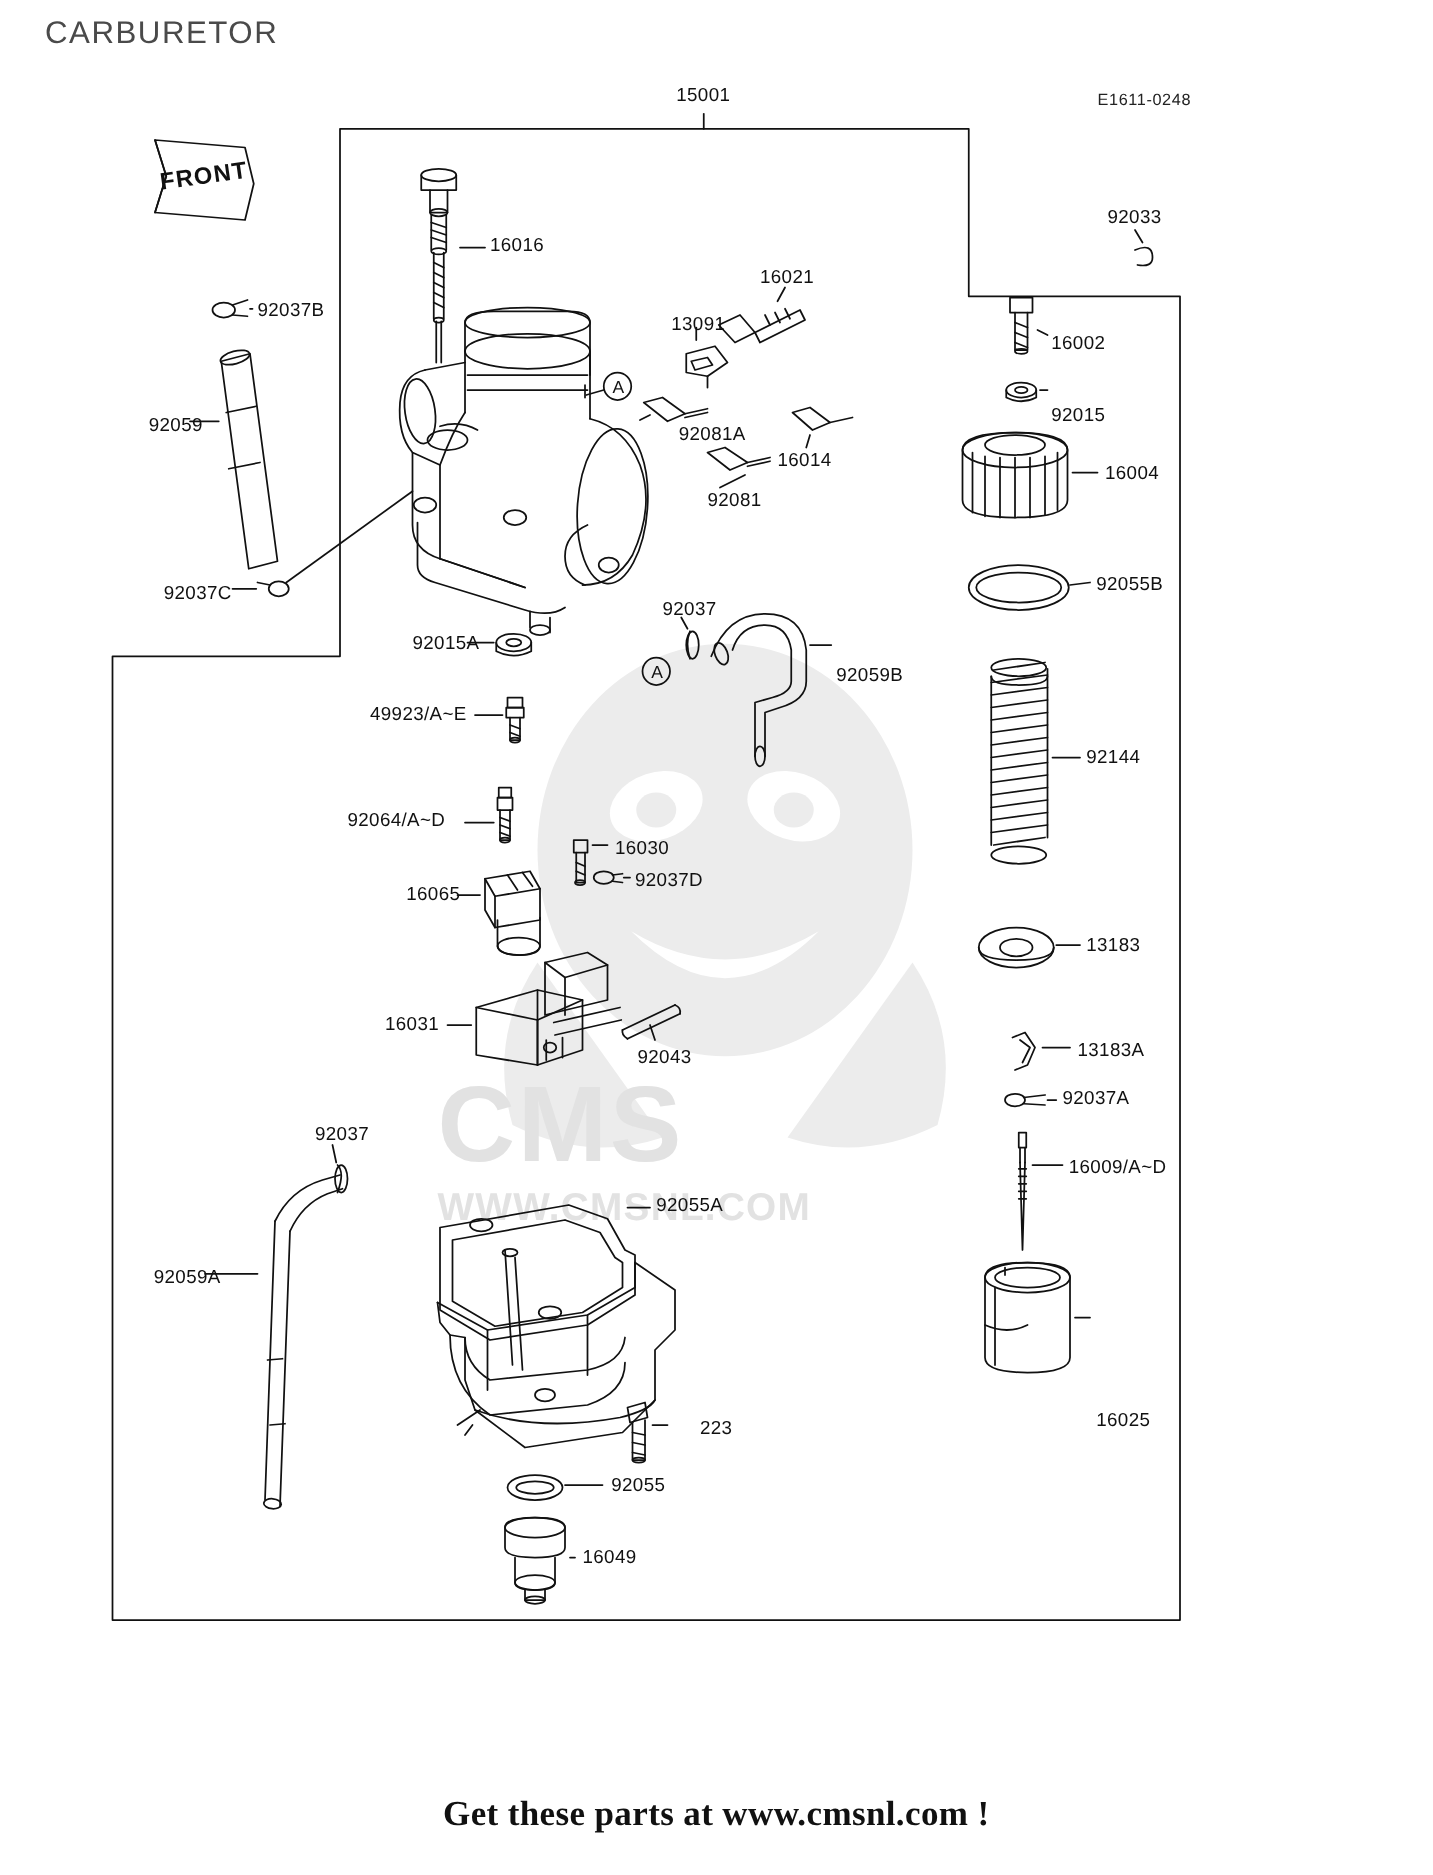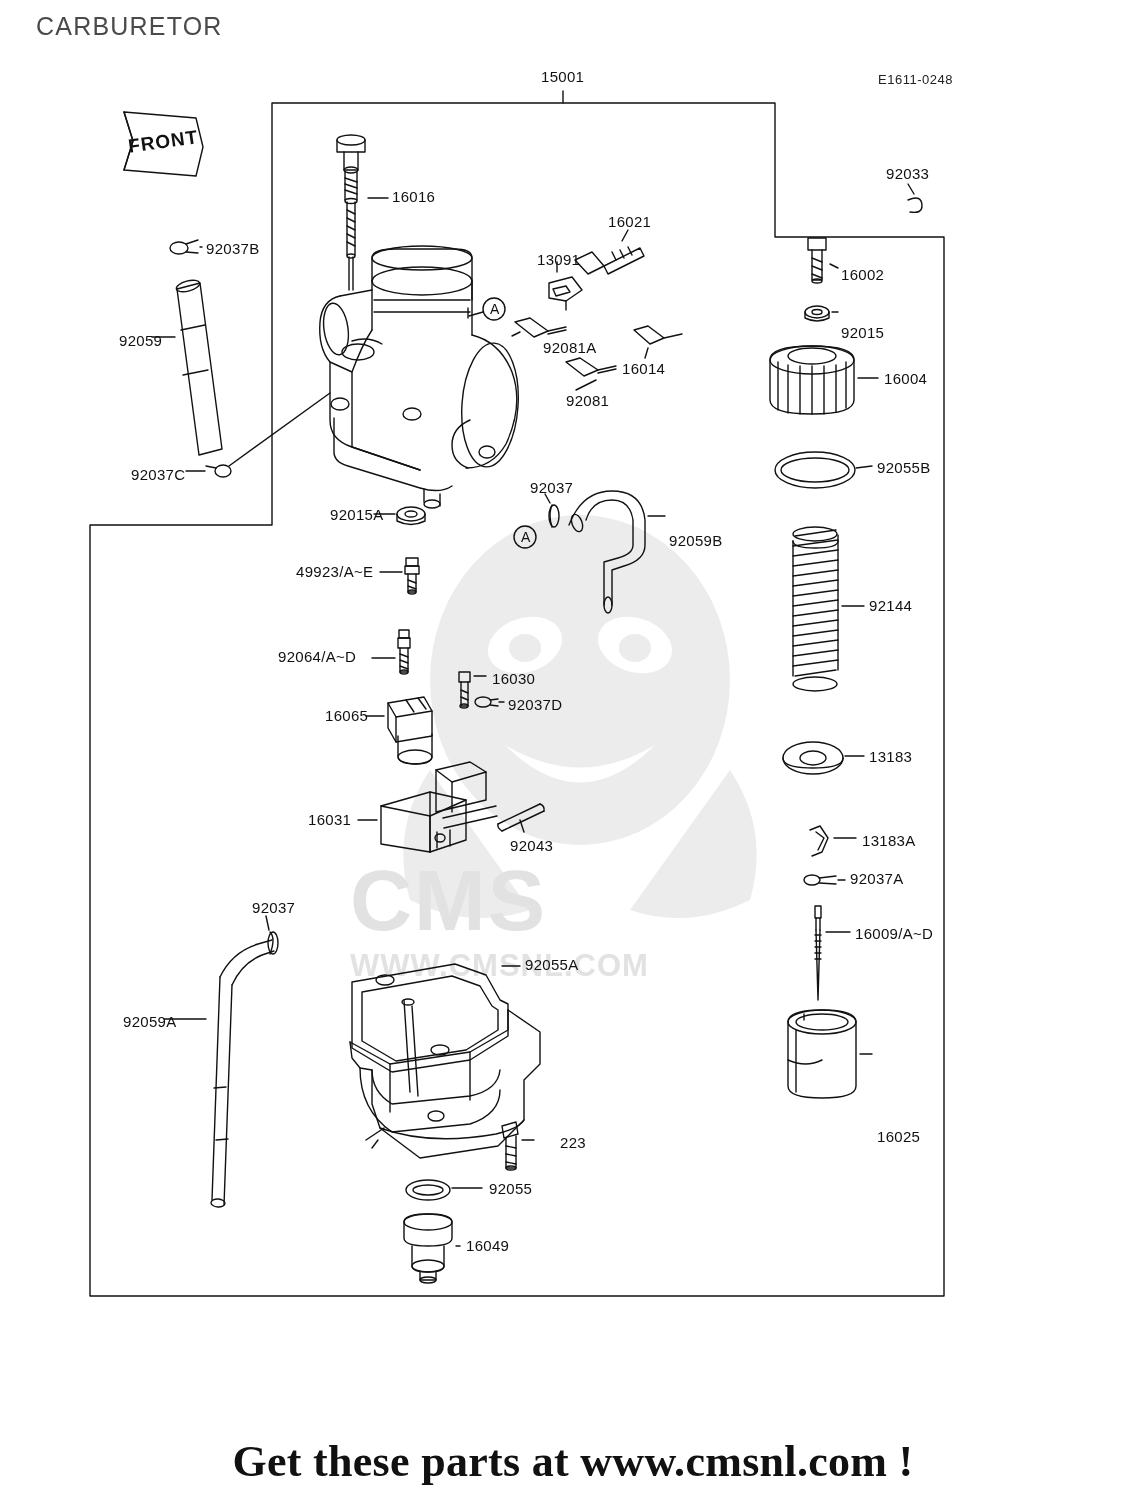"Get these parts at www.cmsnl.com" #footer-cta { font-size: 44px -> 28px }
